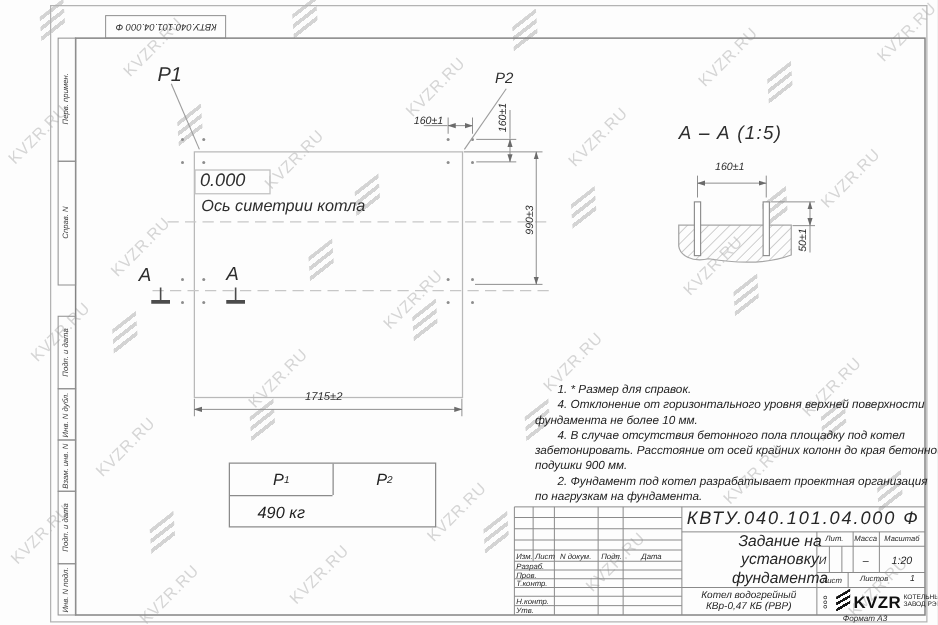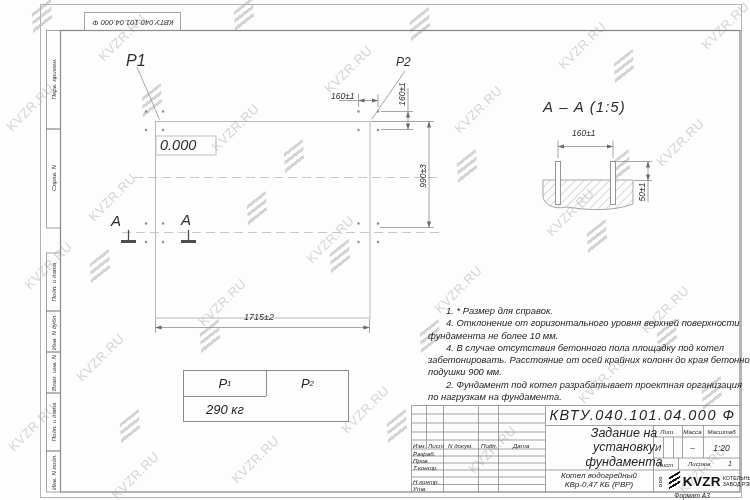"Ось симетрии котла" span.t { html: none -> <span>Ось симетрии котла</span> }
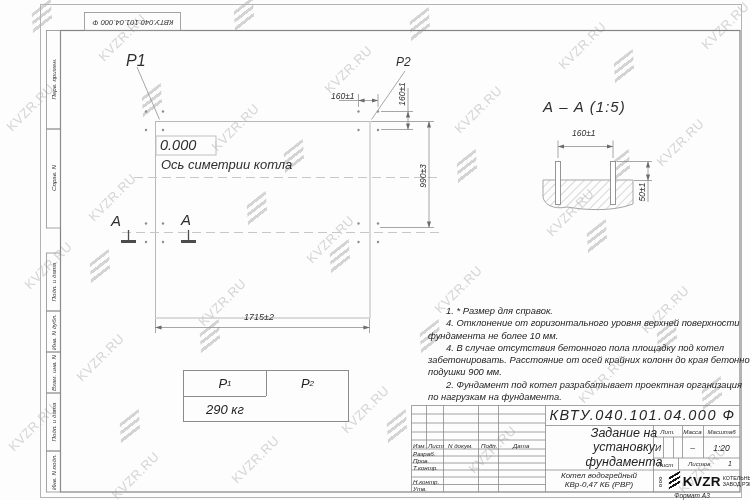"290 кг" div { text: 290 -> 490 }
